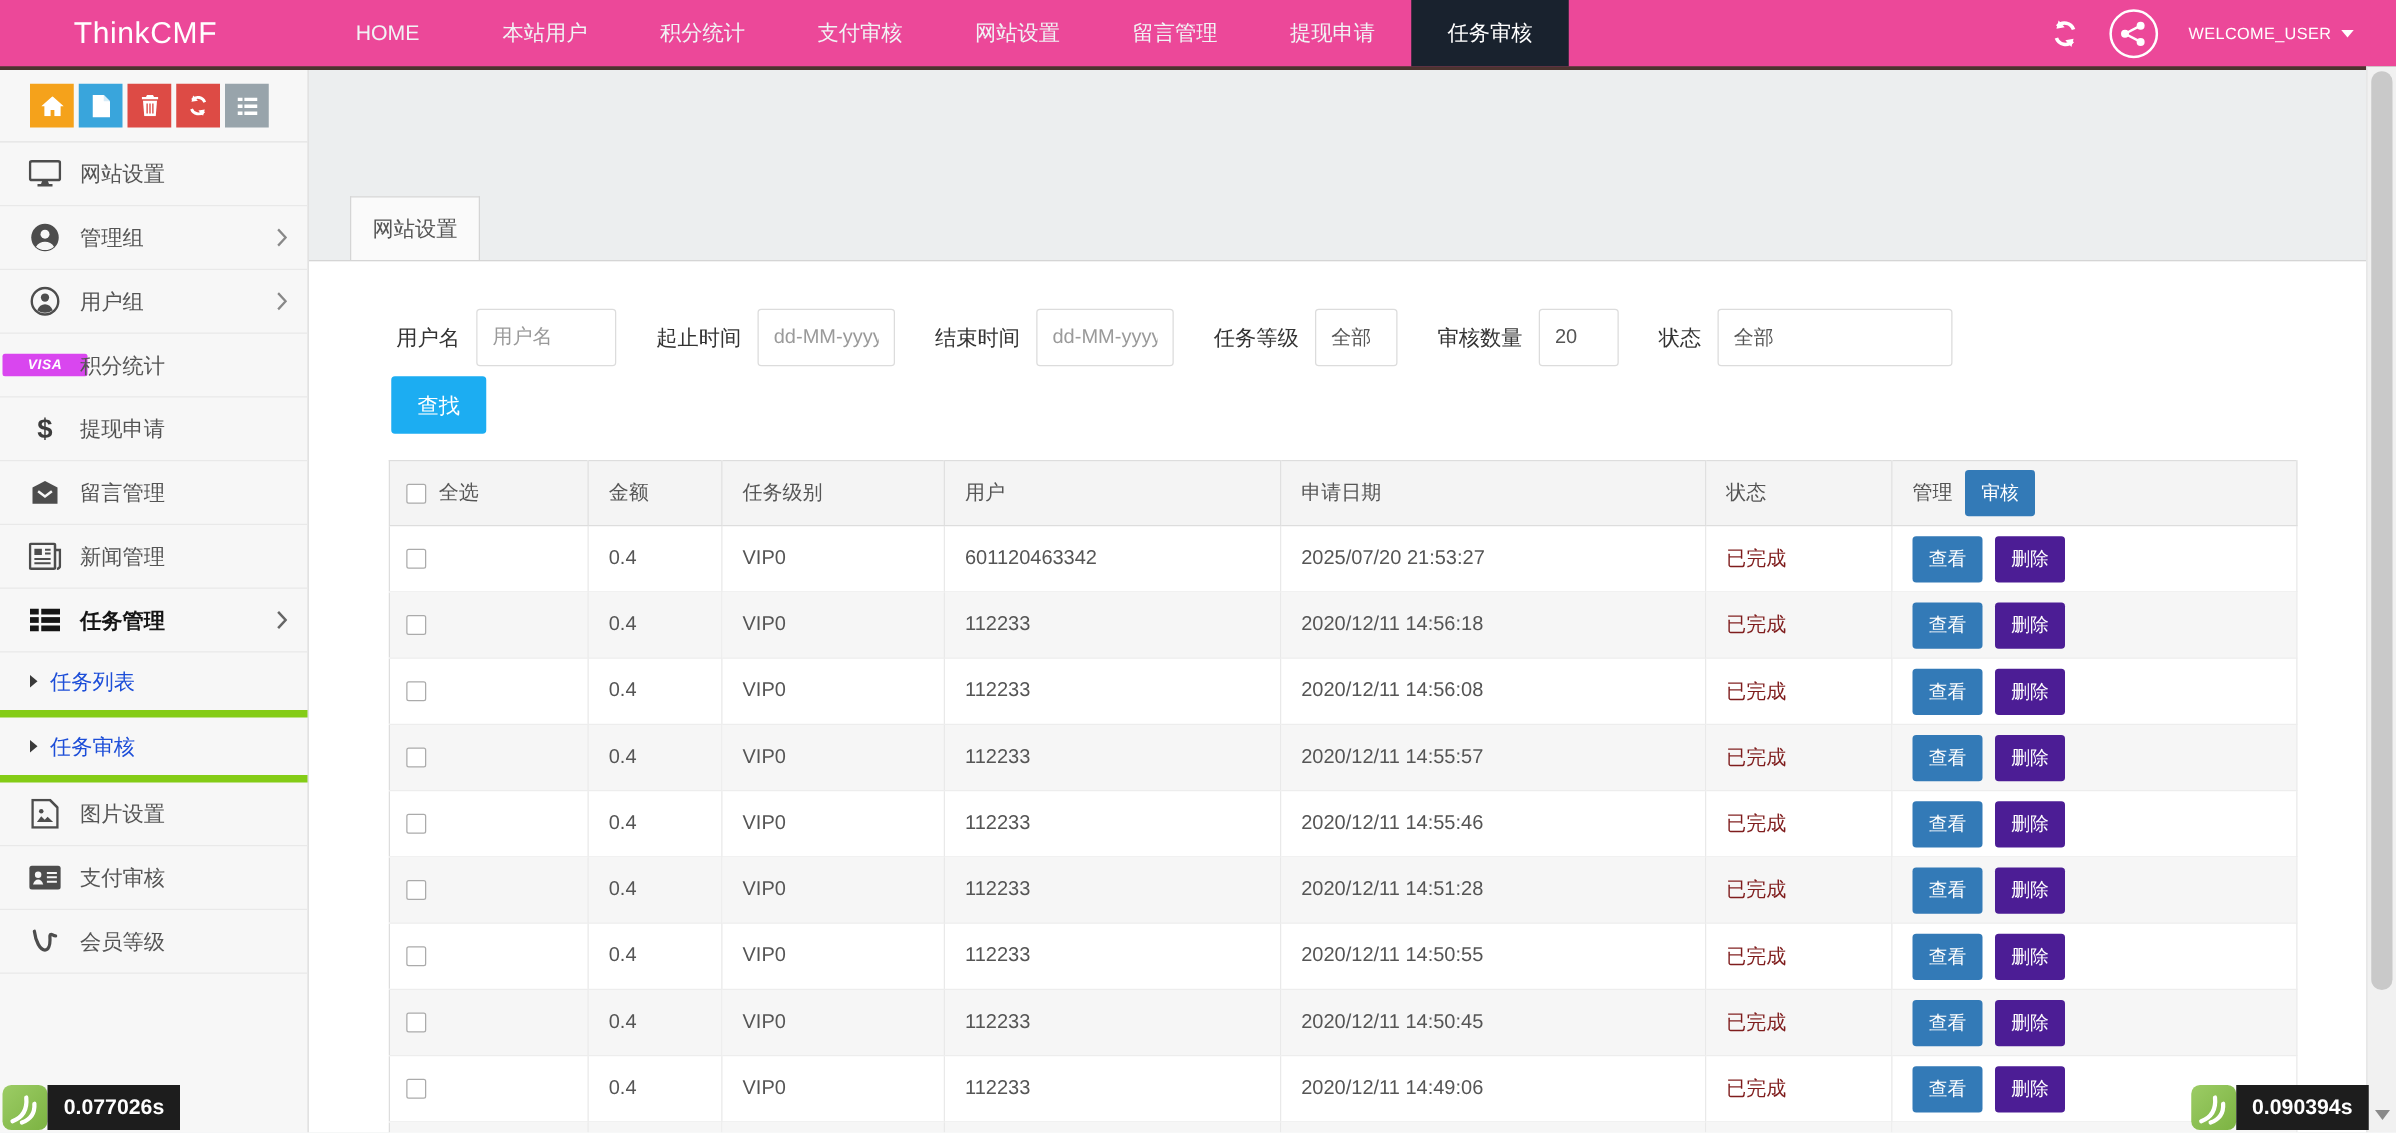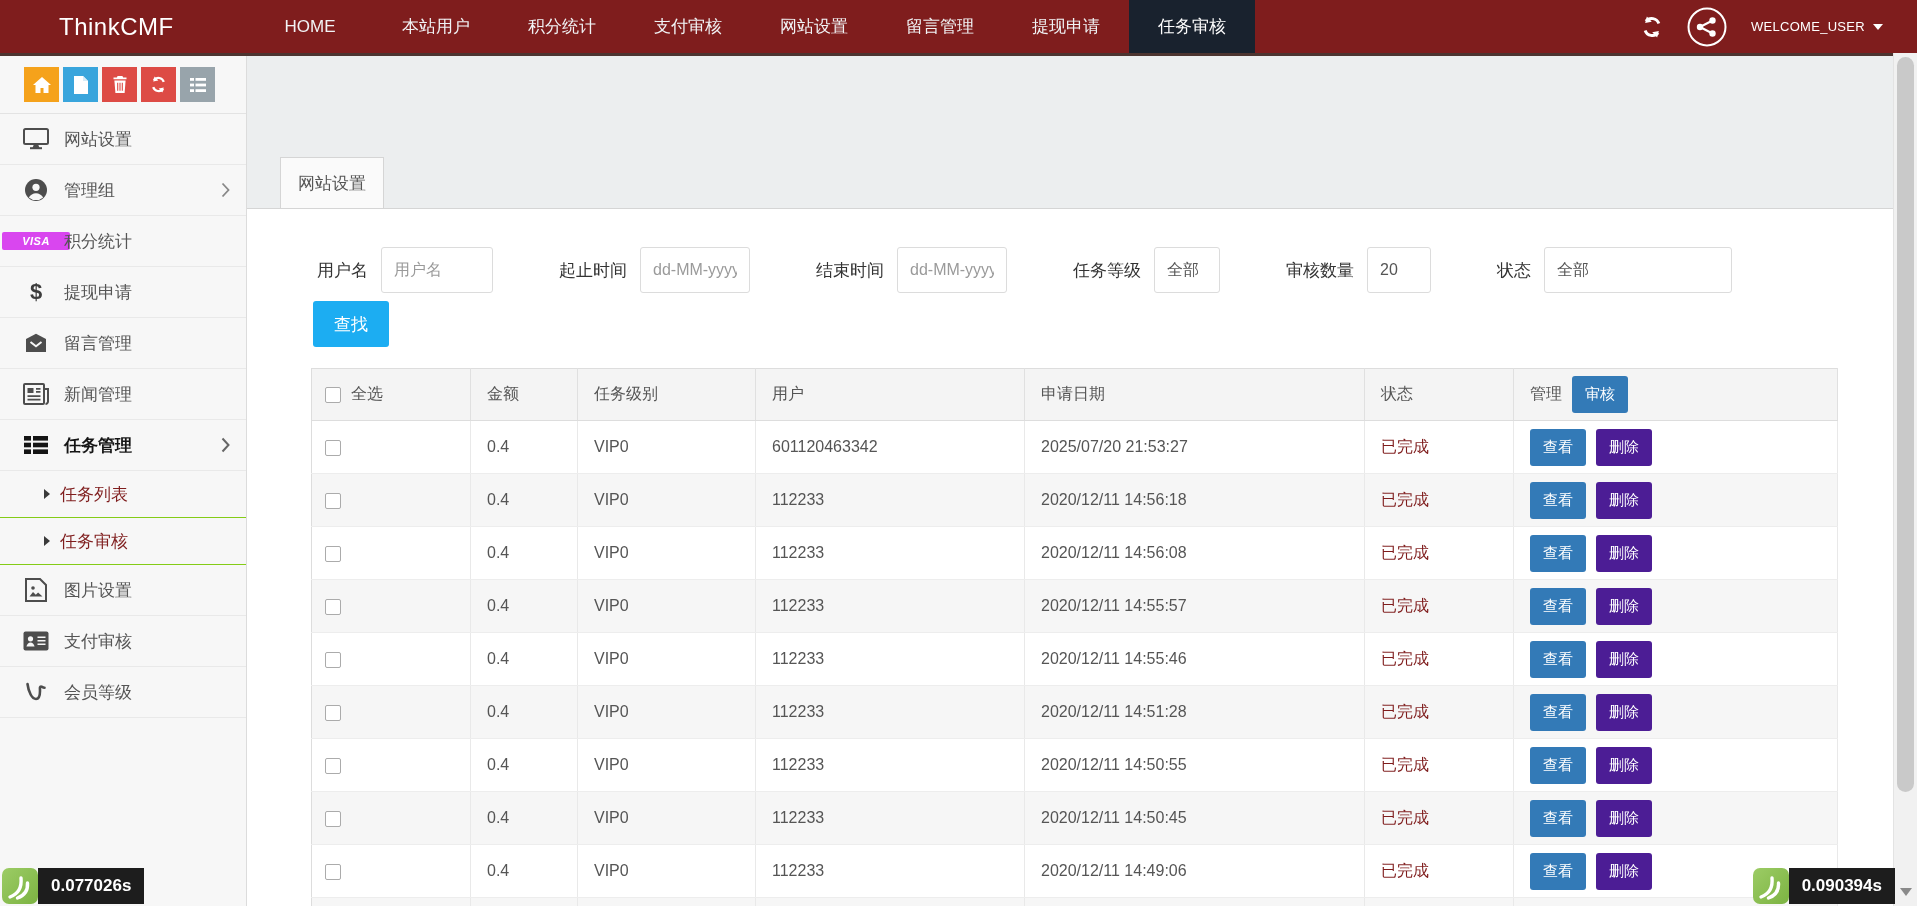"ThinkCMF" .navbar { background: #7f1d1d -> #ec4899 }
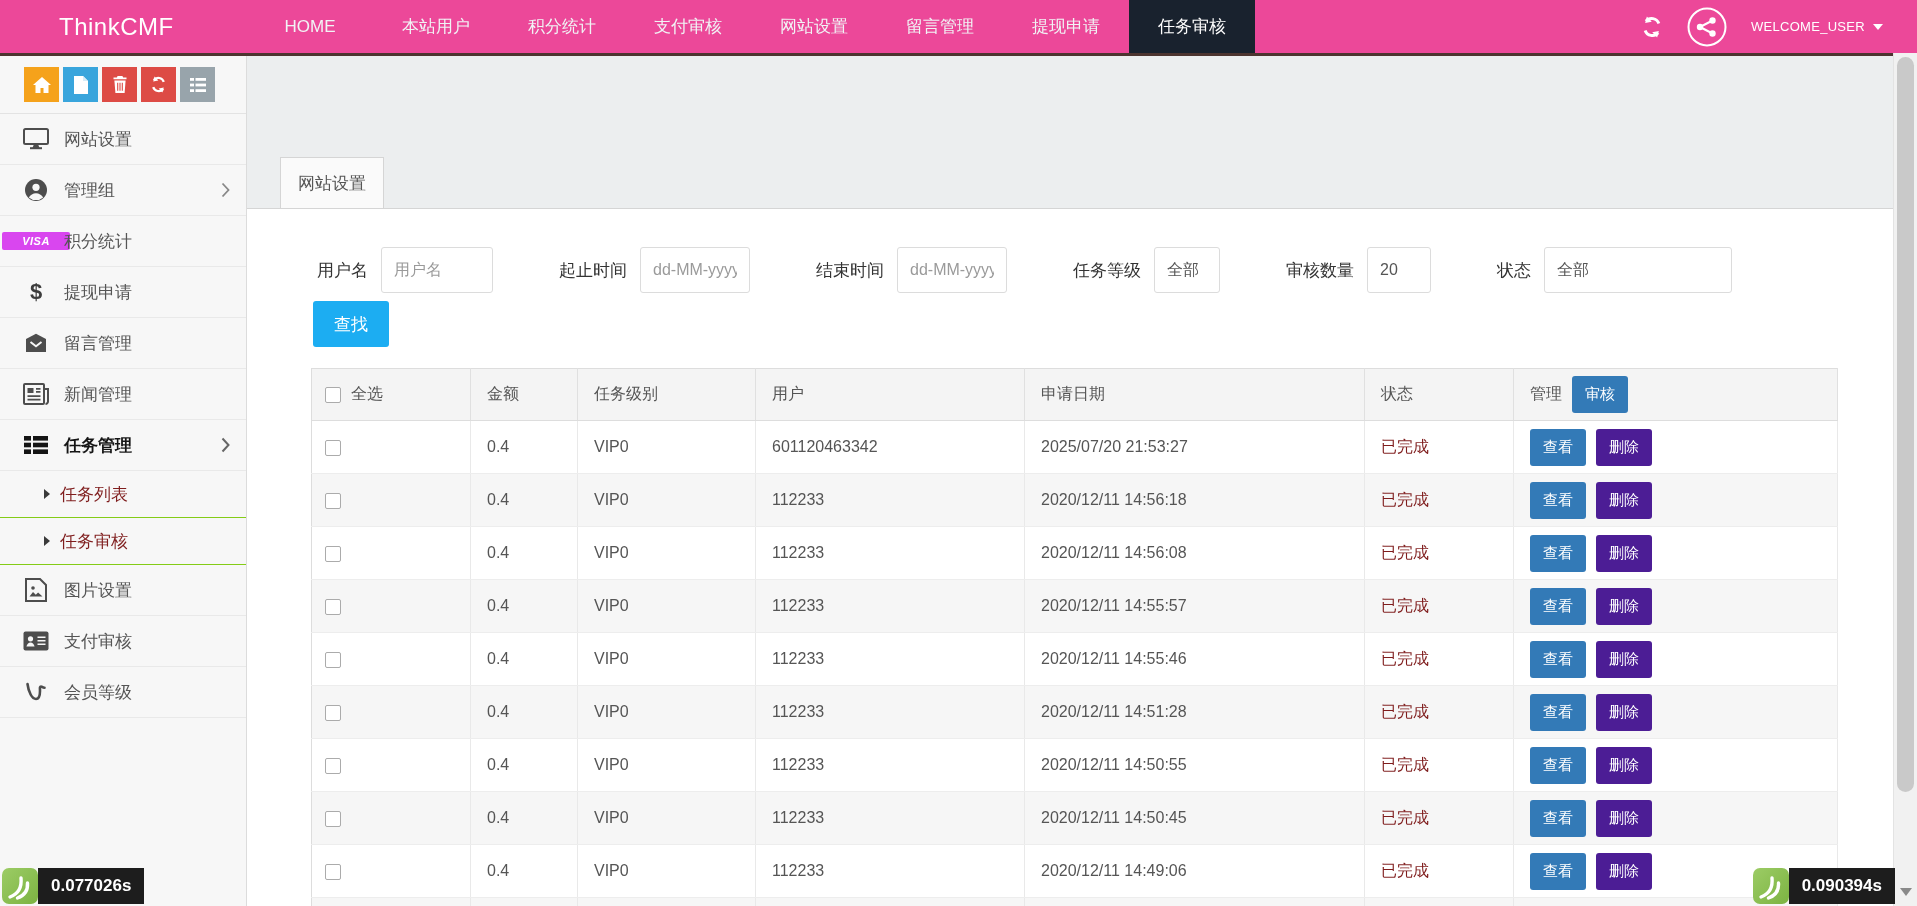"用户组" div.menu-item { html: none -> <div> <span> <svg> <circle></circle> <circle></circle> <path></path> </svg> </span> <span>用户组</span> <span> <svg> <path></path> </svg> </span> </div> }
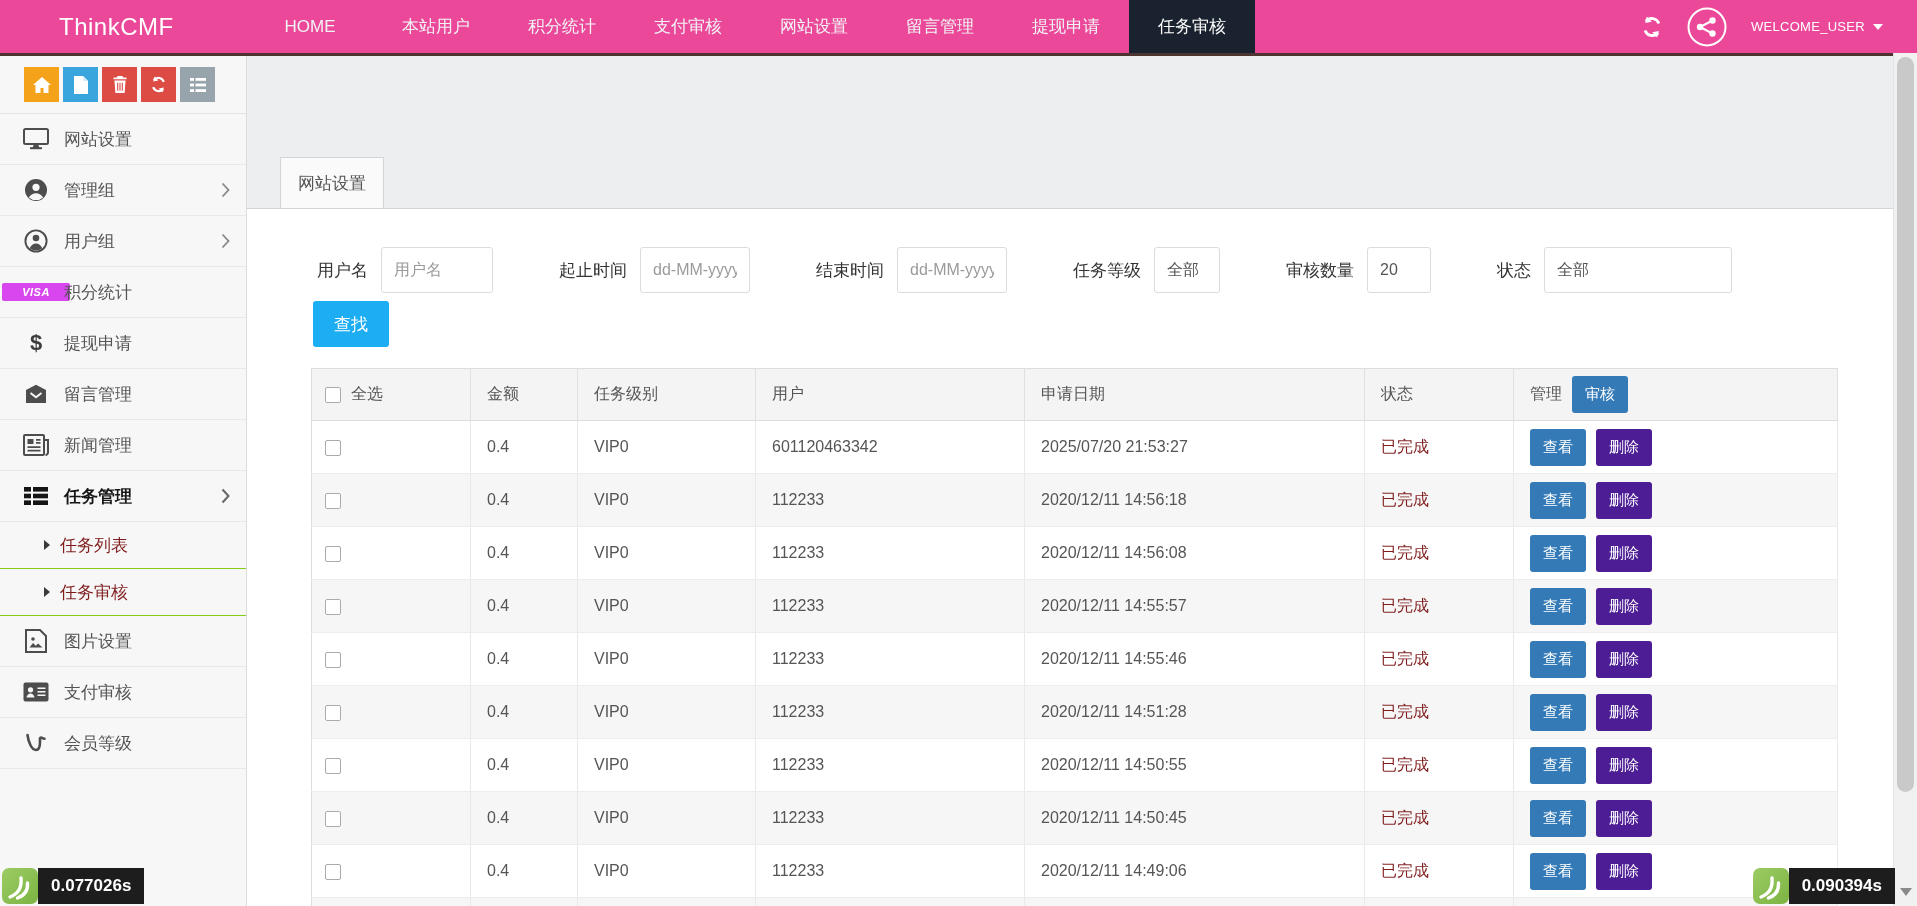"用户名" .fgroup { margin-right: 66px -> 32px }
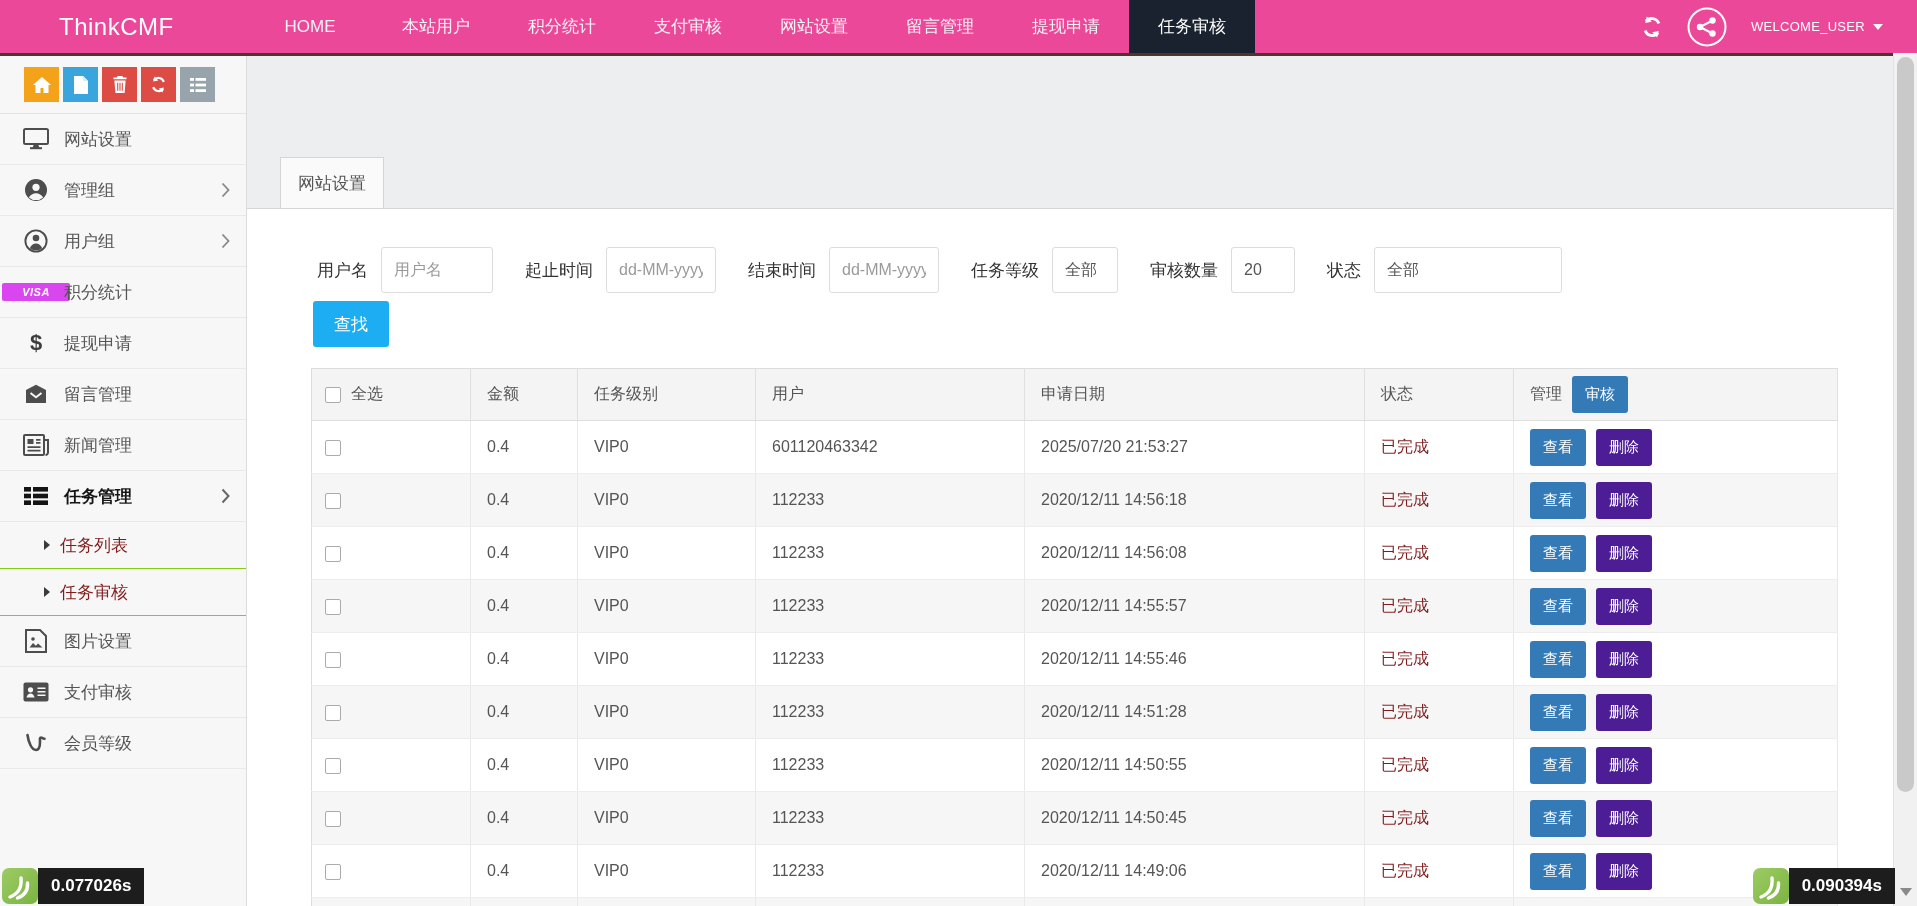"任务列表" .sub-item { border-bottom: 1px solid #84cc16 -> 6px solid #84cc16; color: #7f1d1d -> #1d4ed8; padding-left: 44px -> 24px }
